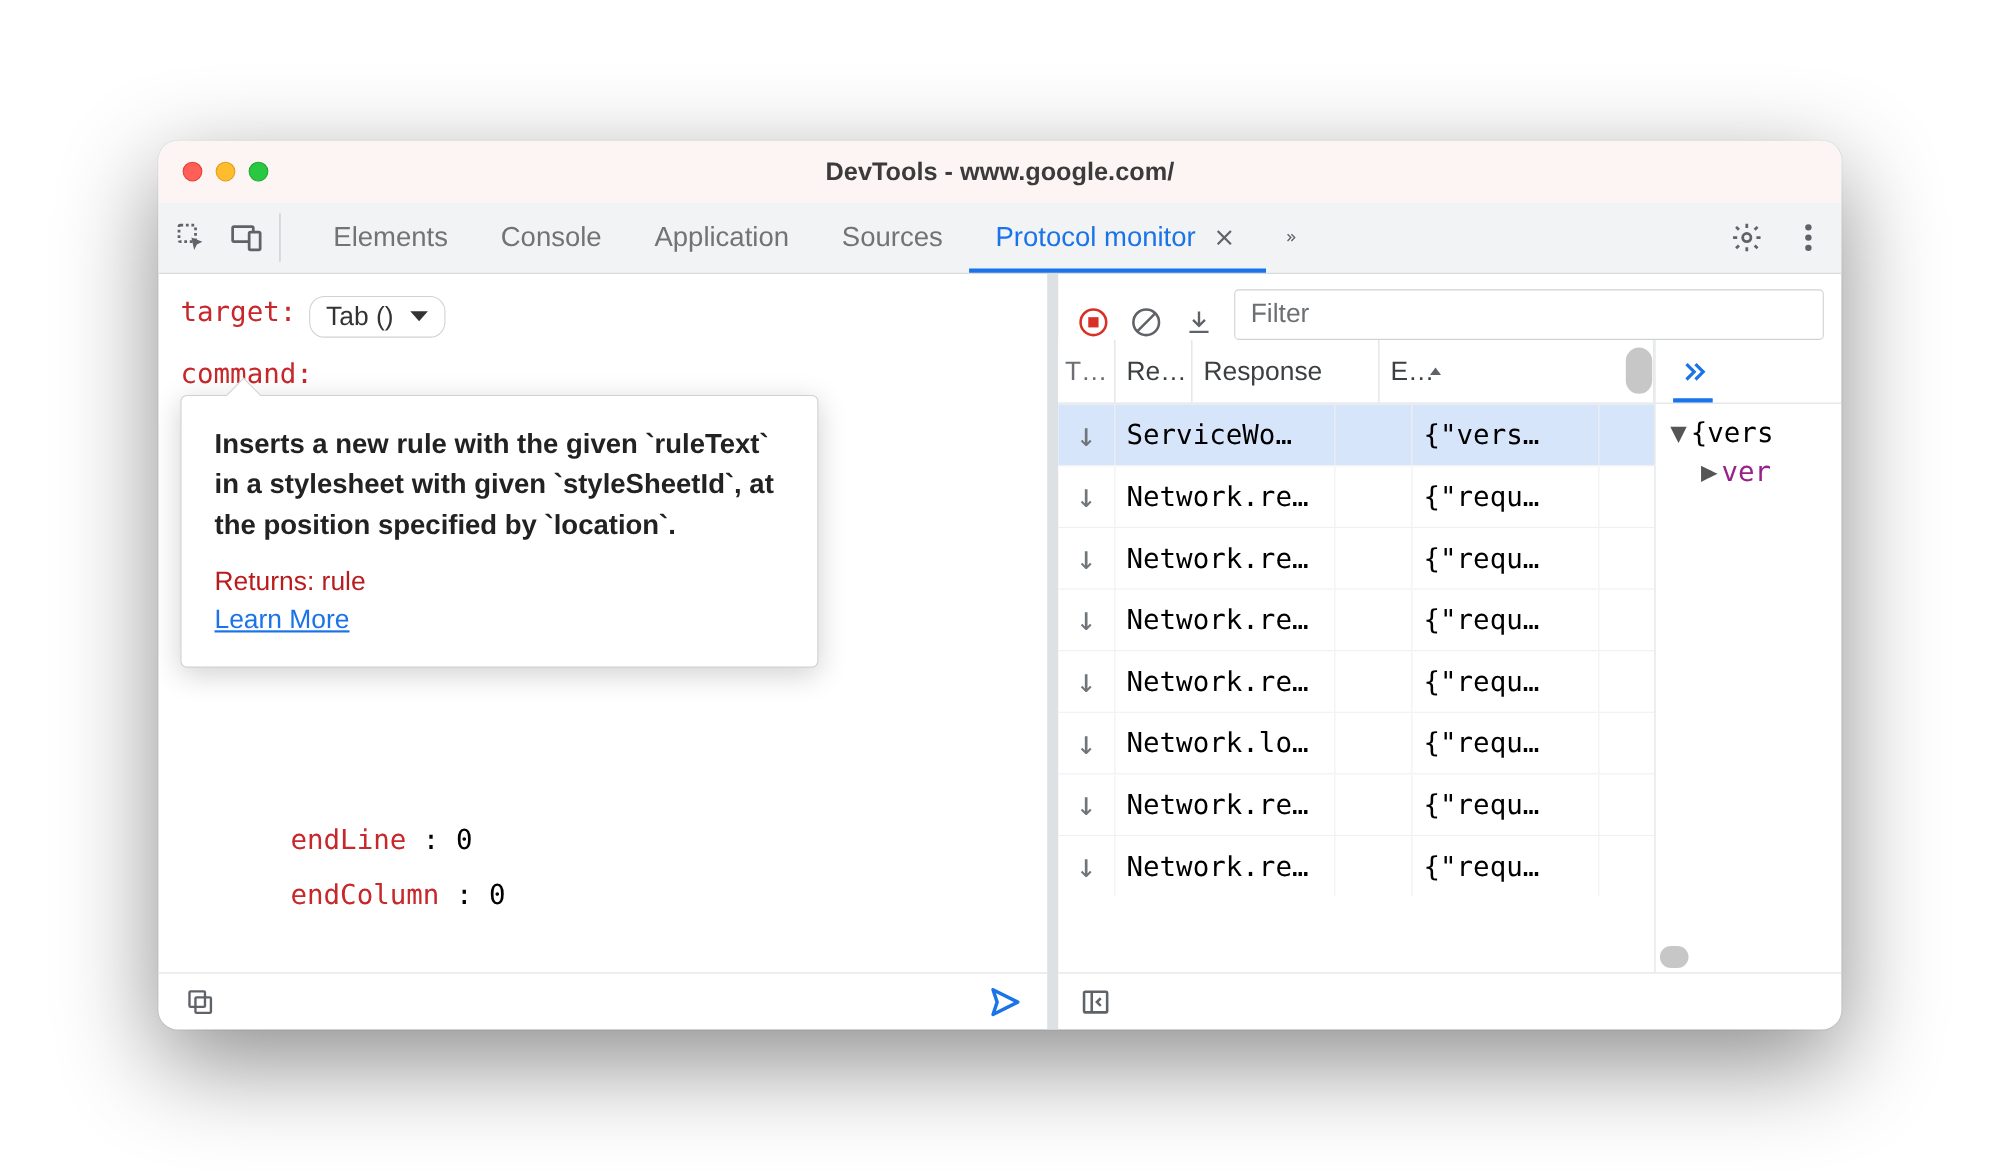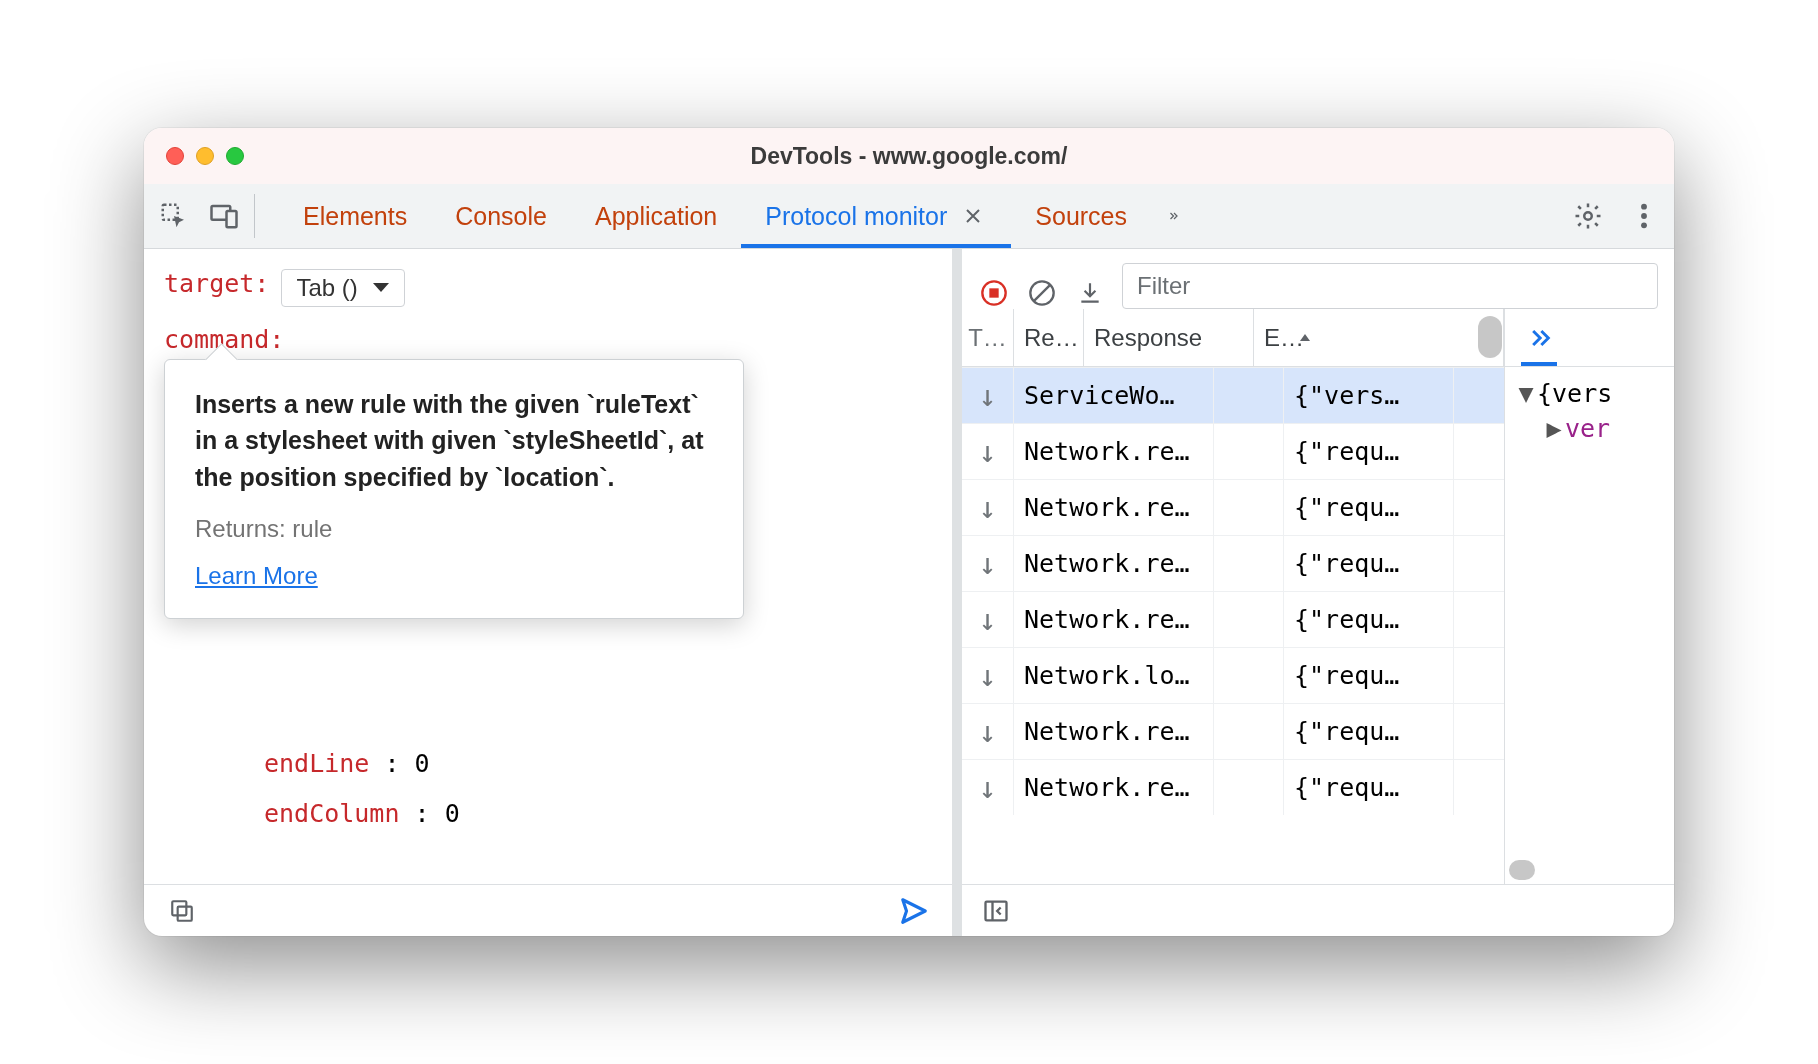"Elements" .tab { color: #c2410c -> #737373 }
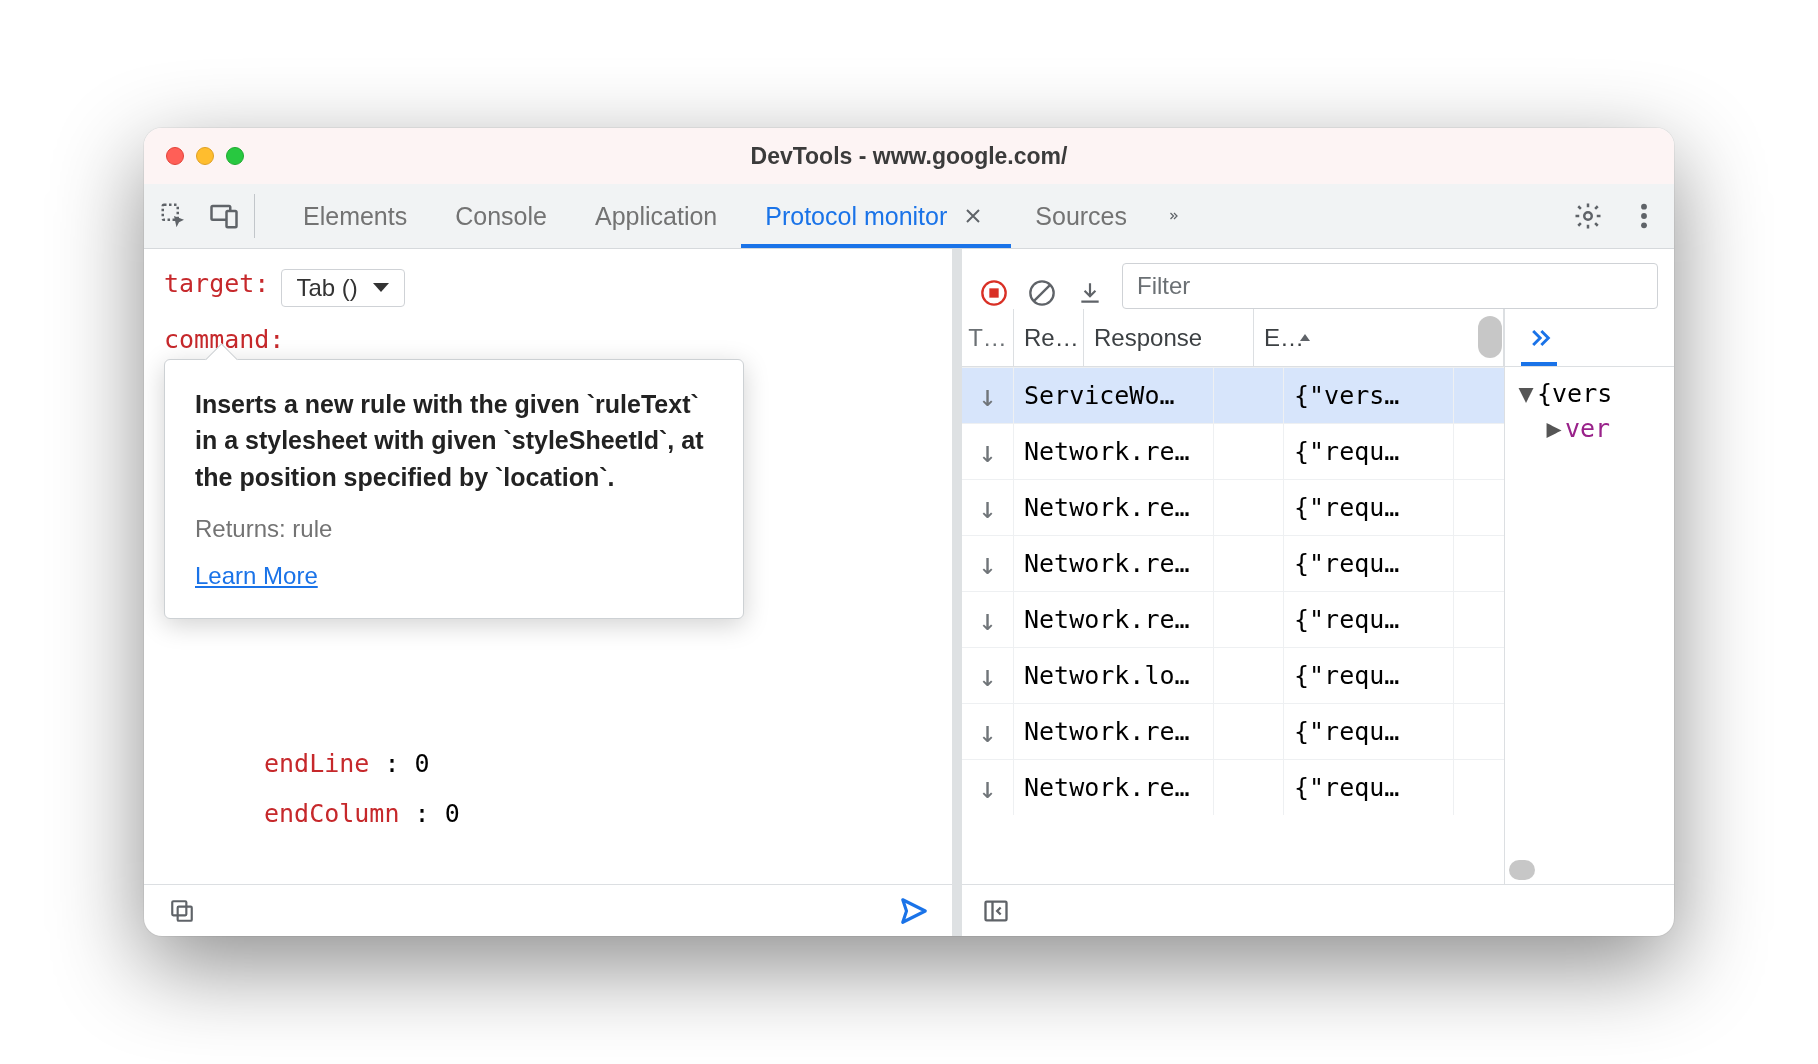"Protocol monitor" div.tab { order: before "Sources" -> after "Sources" }
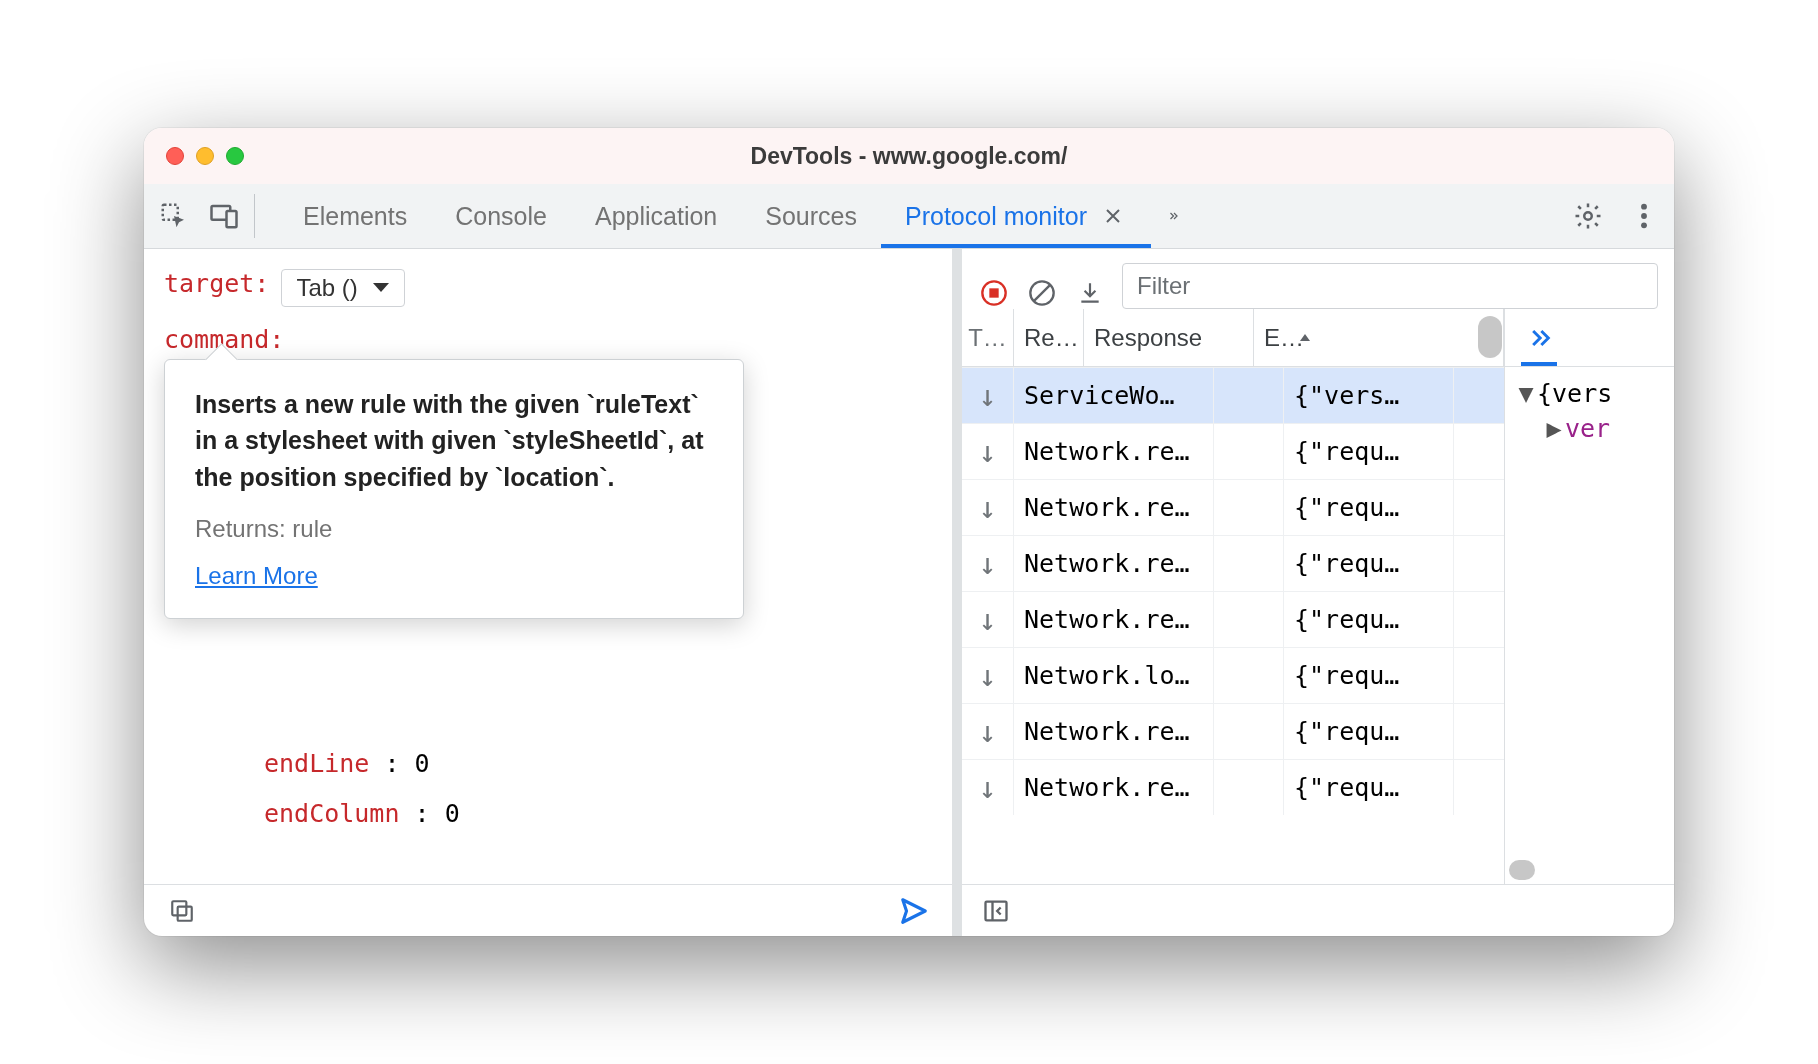"Tab ()" .select-box { border-radius: 4px -> 14px }
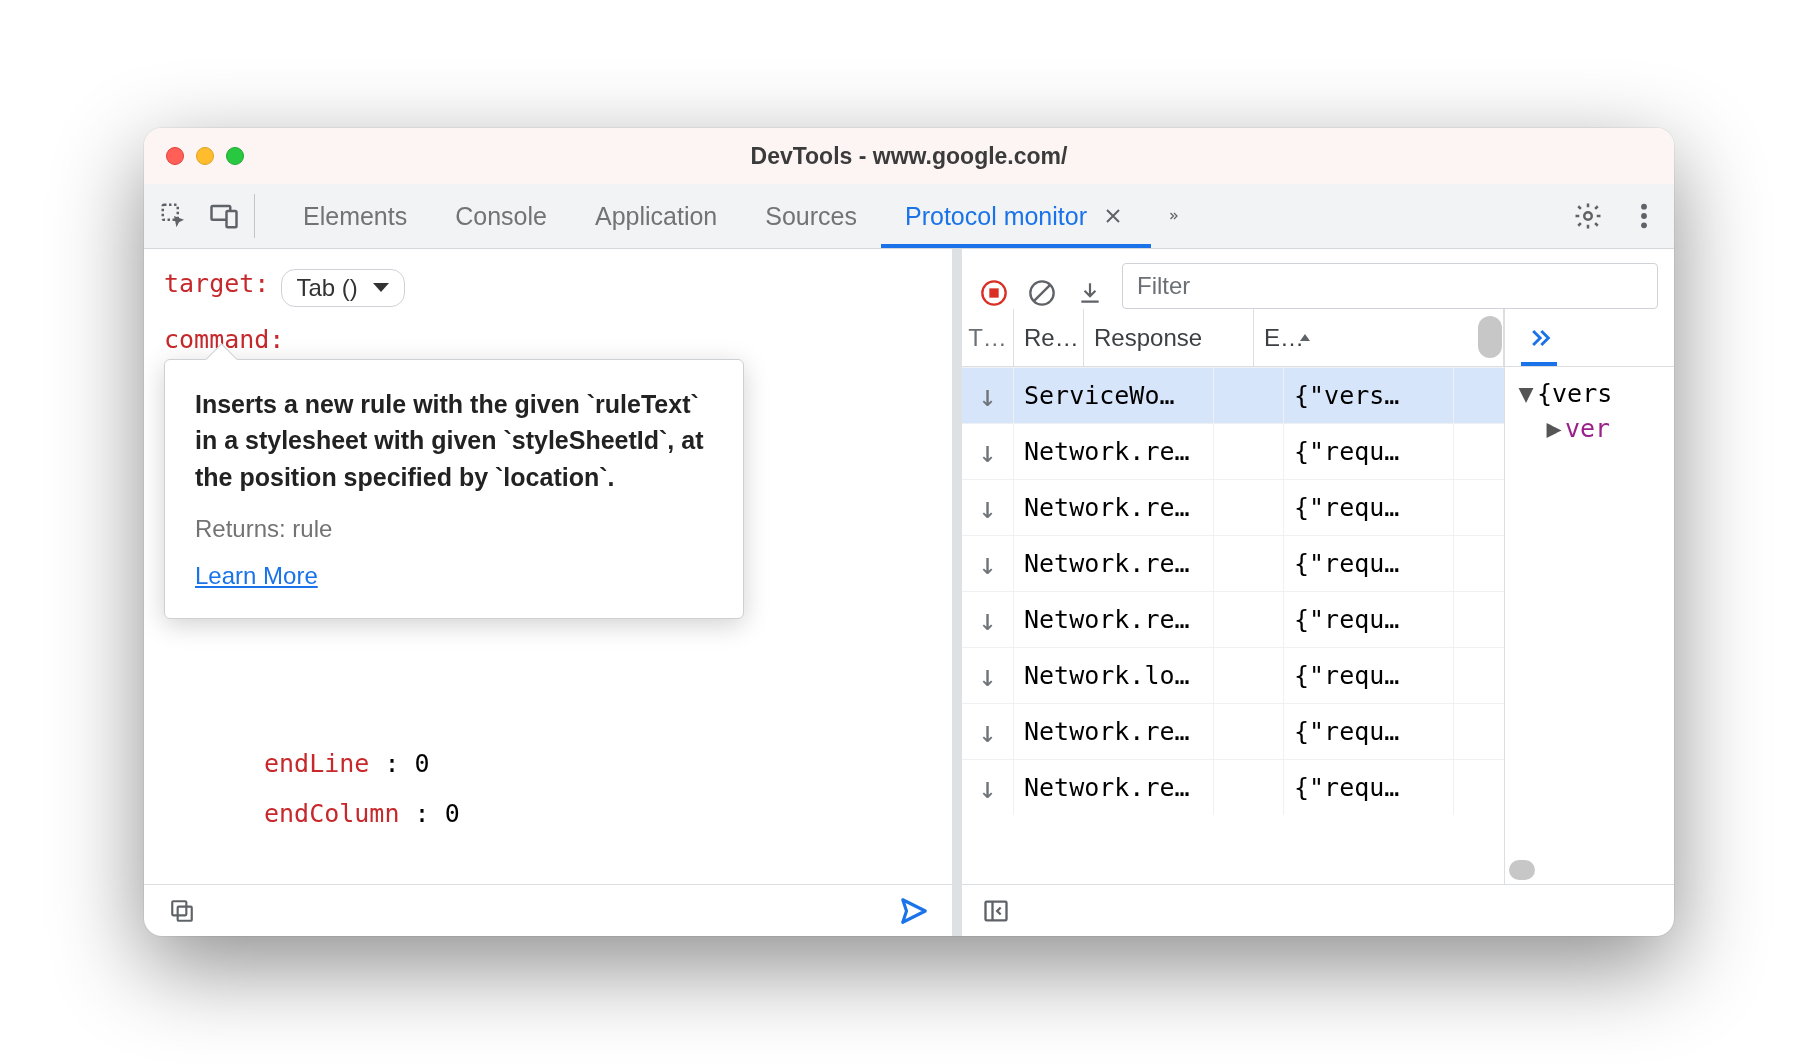"Returns: rule" .tooltip-returns { color: #737373 -> #b91c1c; margin-bottom: 18px -> 6px }
